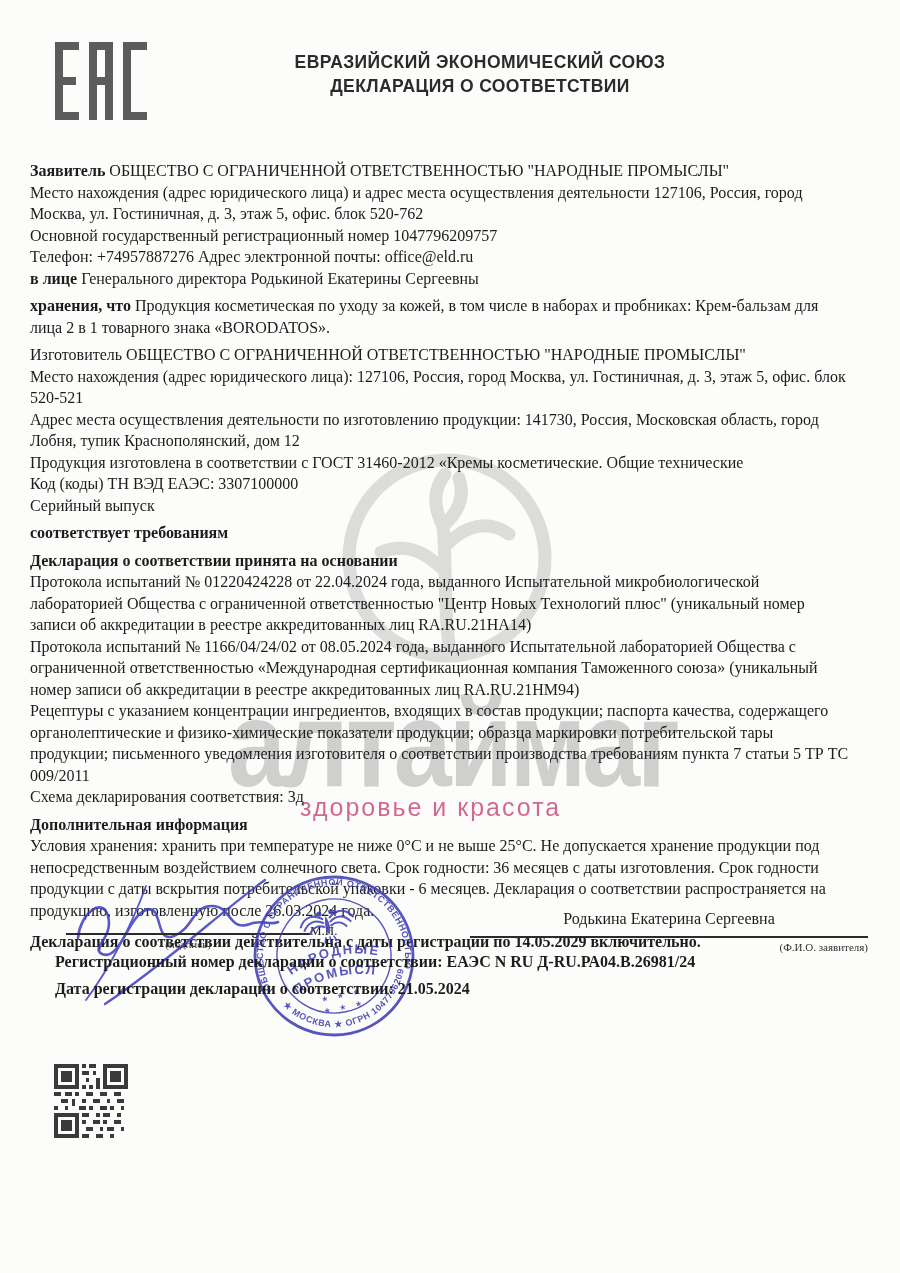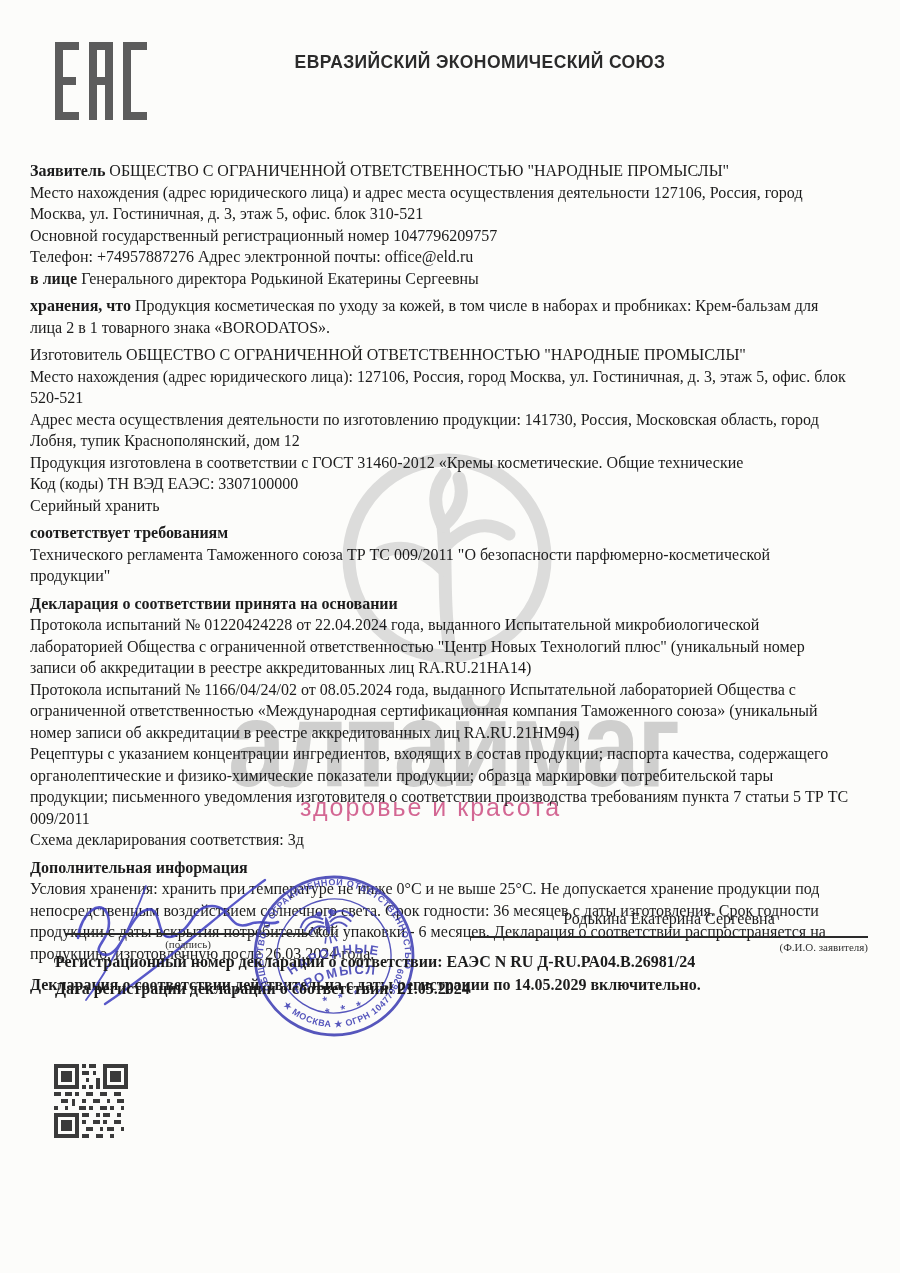"ДЕКЛАРАЦИЯ О СООТВЕТСТВИИ" div { html: none -> <div>ДЕКЛАРАЦИЯ О СООТВЕТСТВИИ</div> }
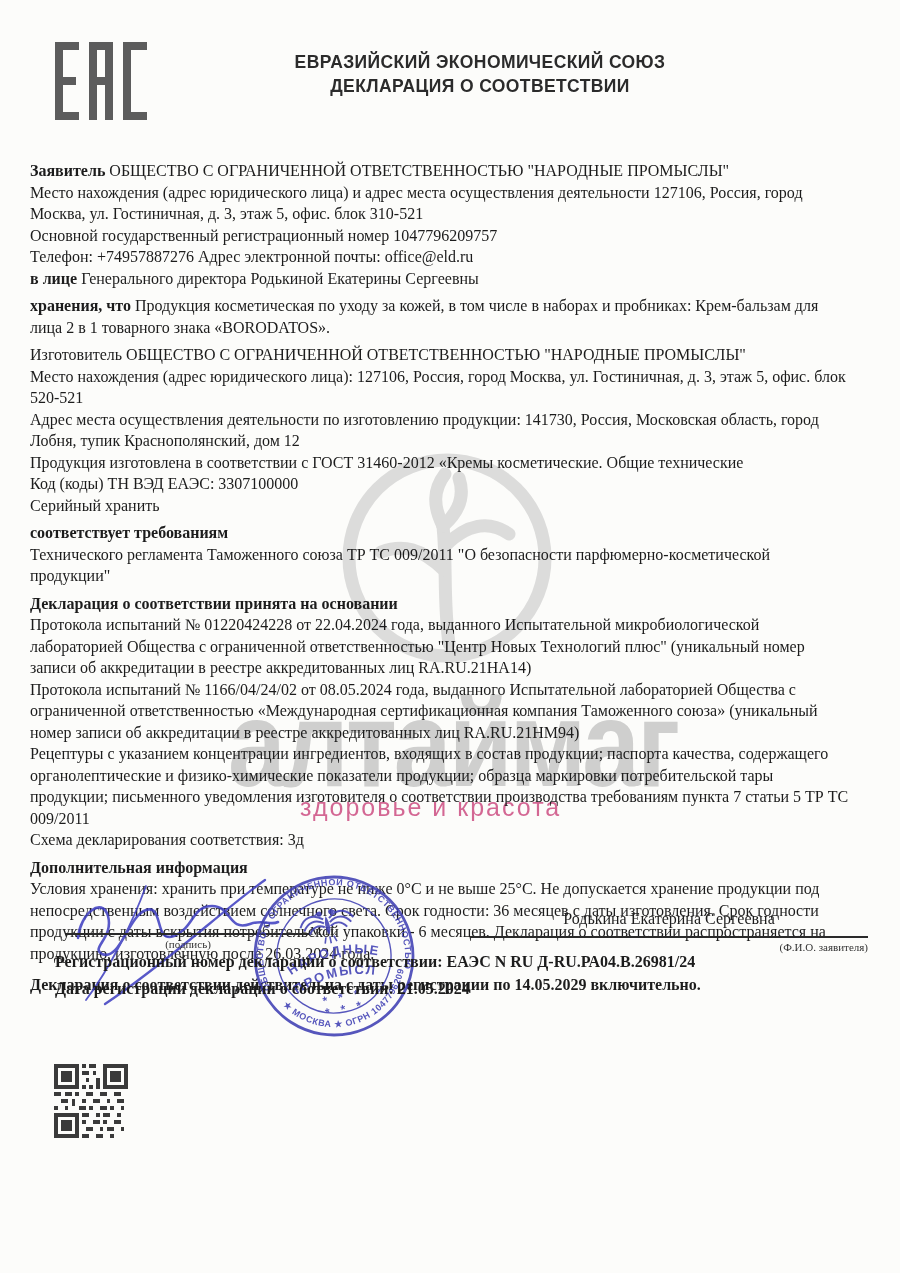"Место нахождения (адрес юридического лица) и" span { text: 310-521 -> 520-762 }
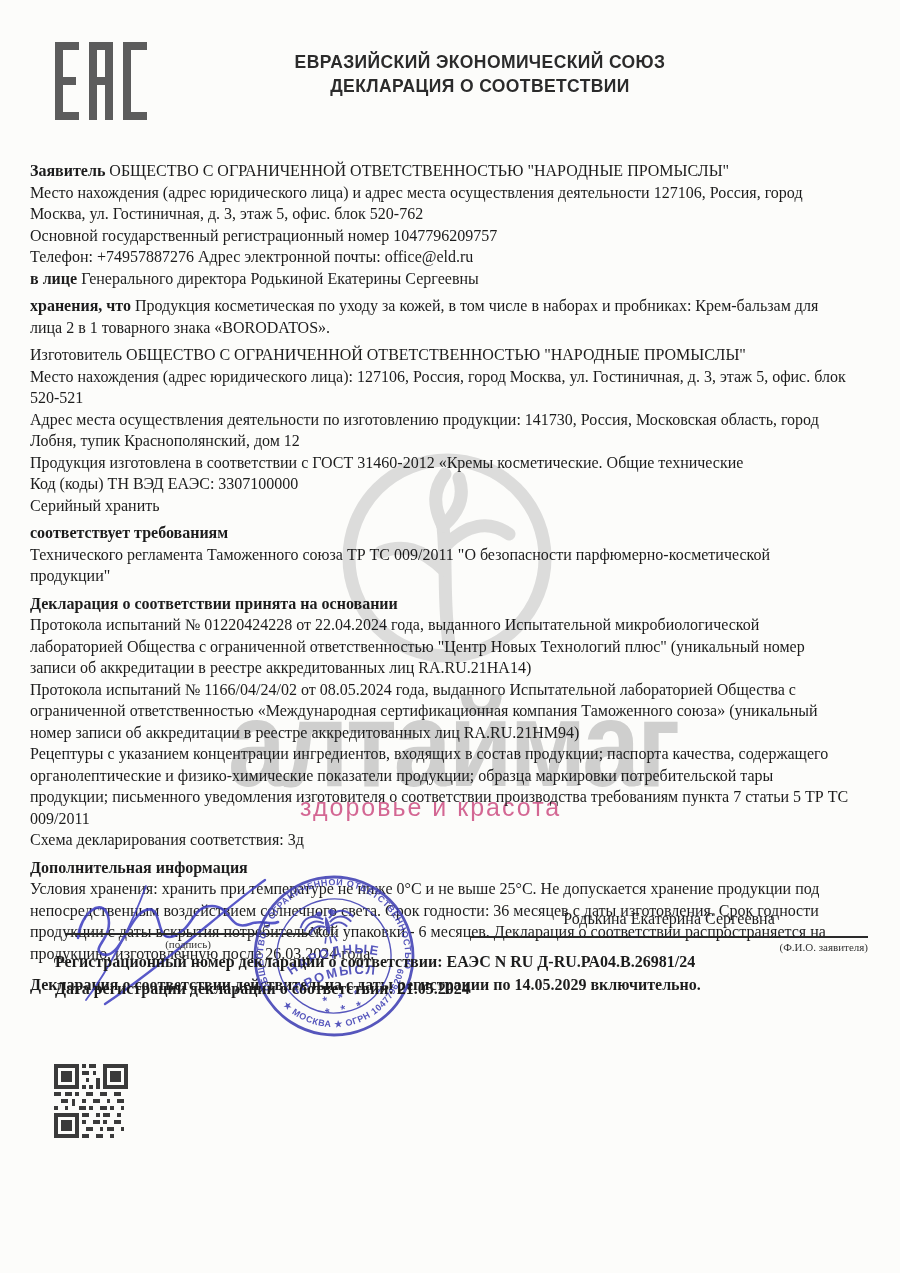"Серийный хранить" span { text: хранить -> выпуск }
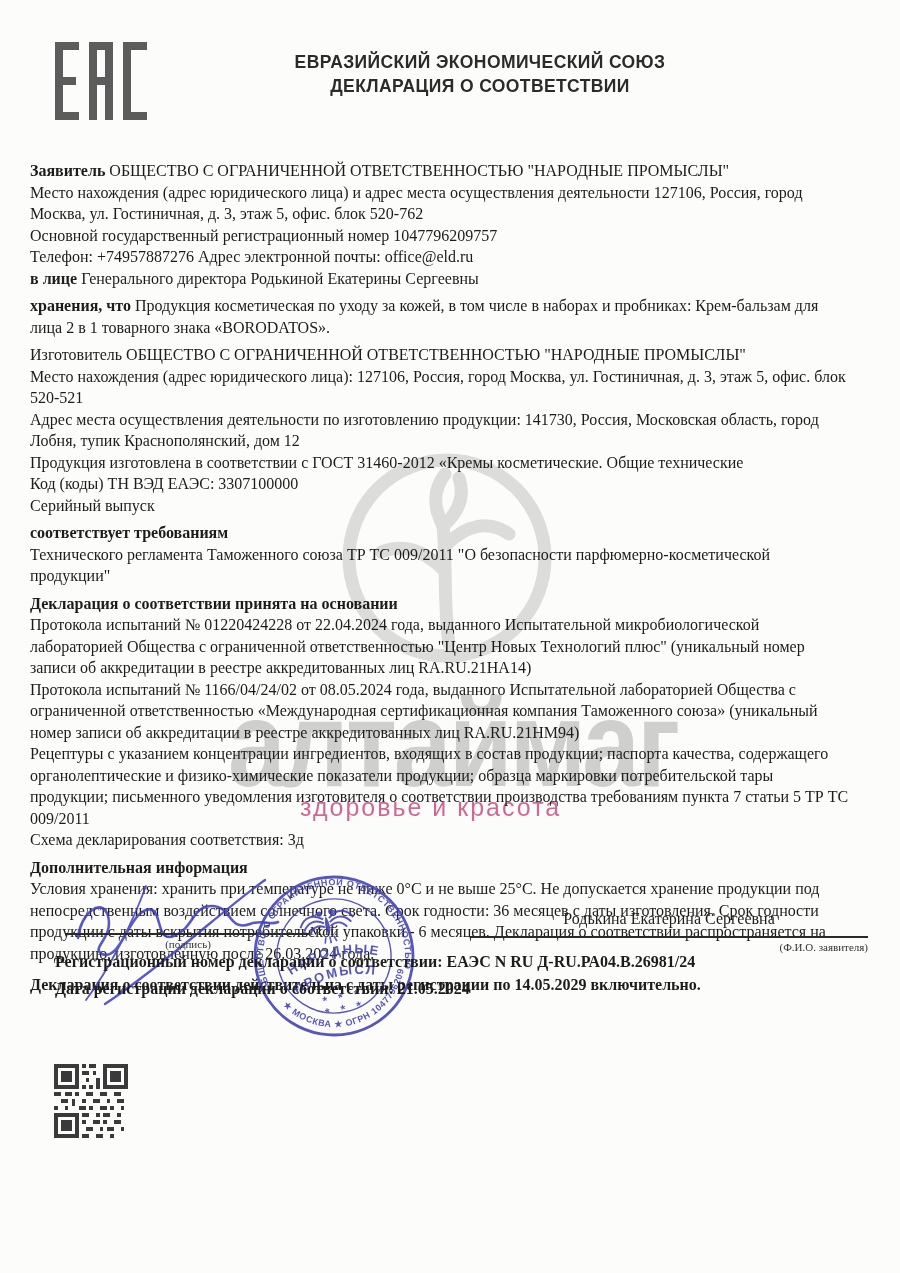"Технического регламента Таможенного" p { html: <p><span>Технического регламента Таможенного союза ТР ТС 009/2011 "О безопасности парфюмерно-косметической продукции"</span></p> -> none }
